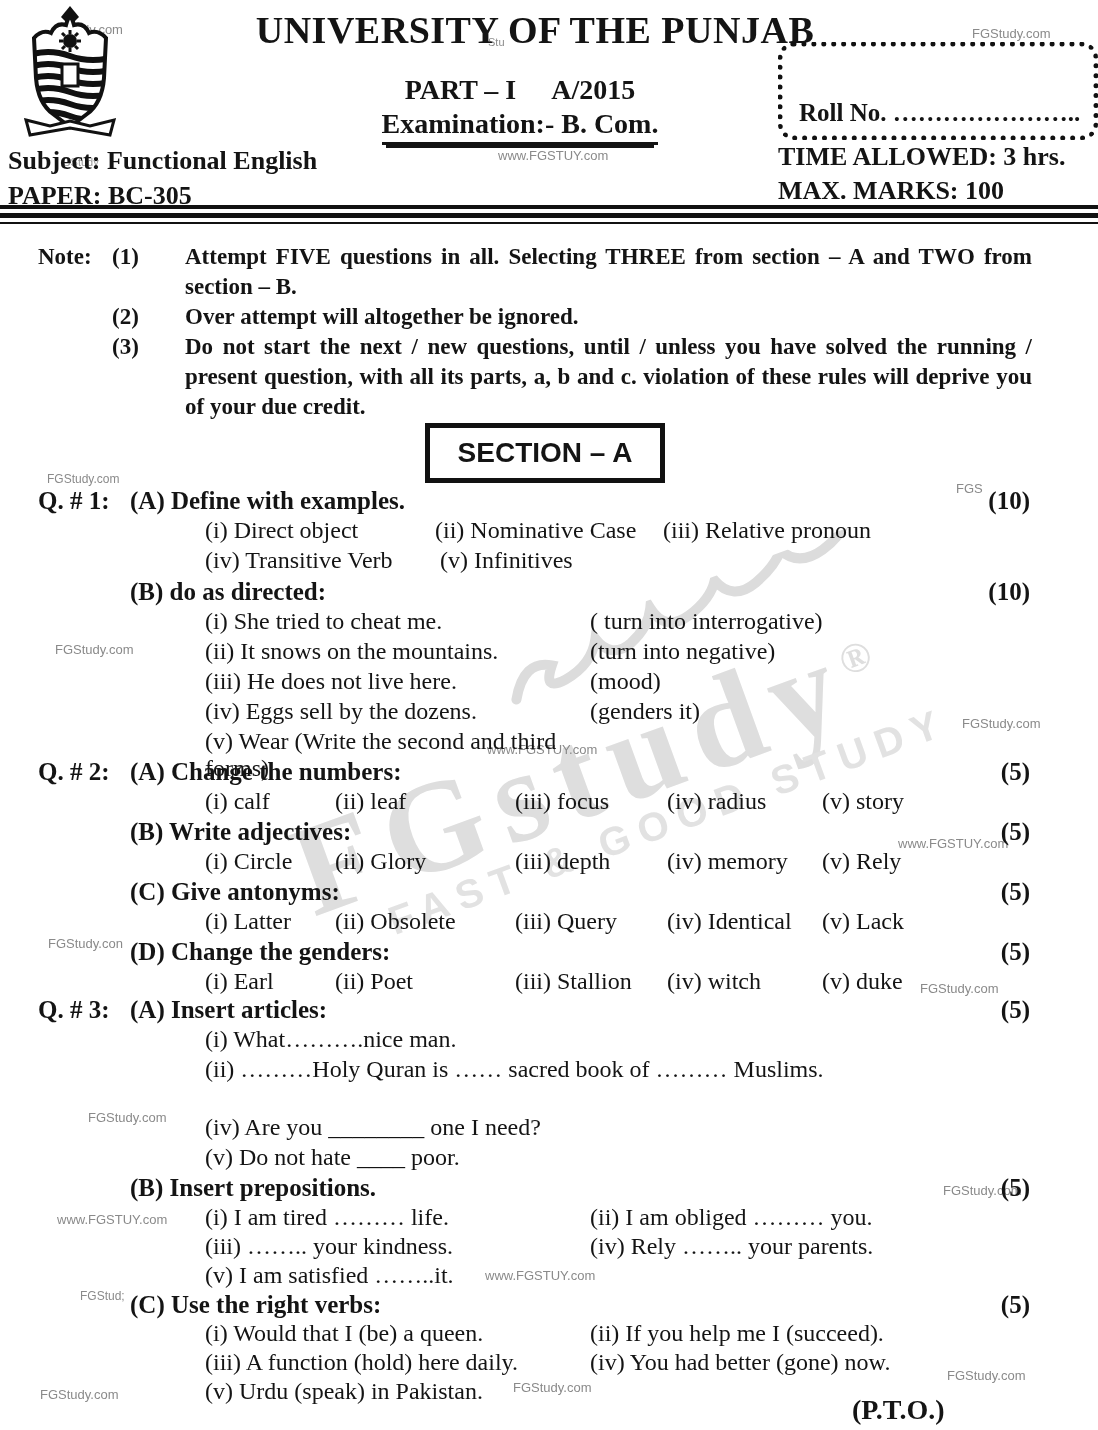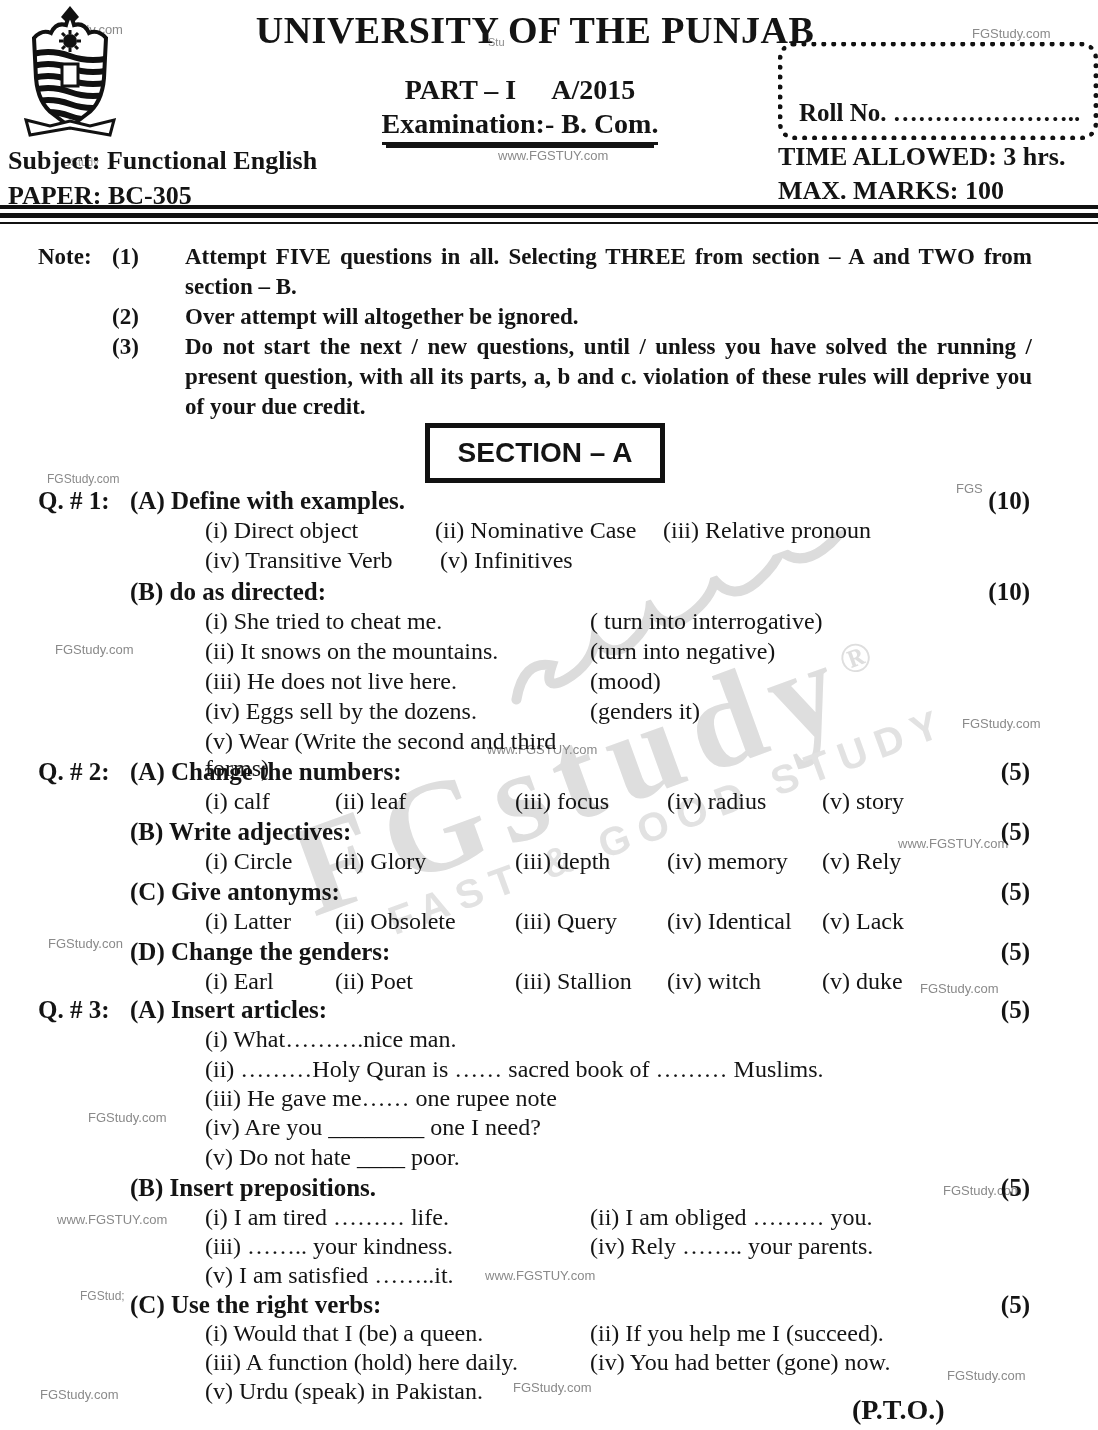"(iii) He gave me…… one" div.abs { html: <div>(iii) He gave me…… one rupee note</div> -> none }
